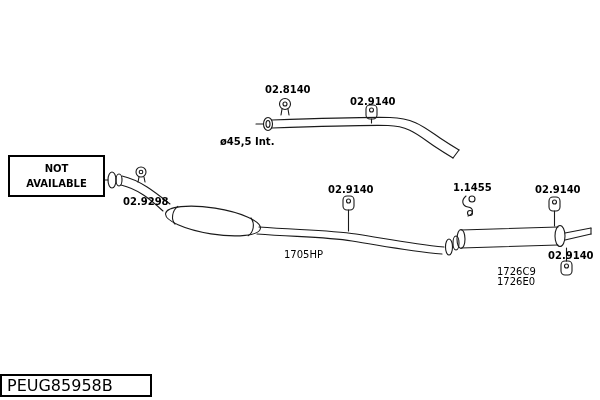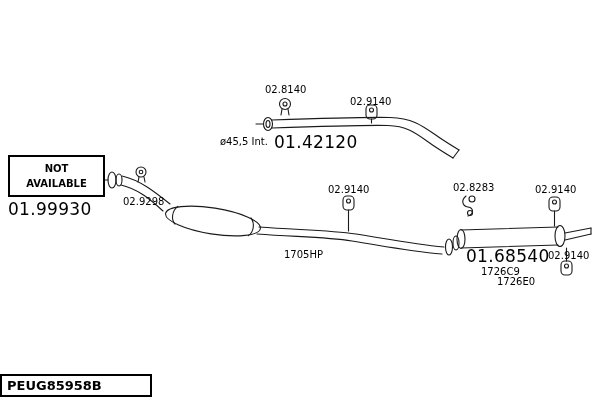"02.8140" .lbl-sm { font-weight: normal -> bold }
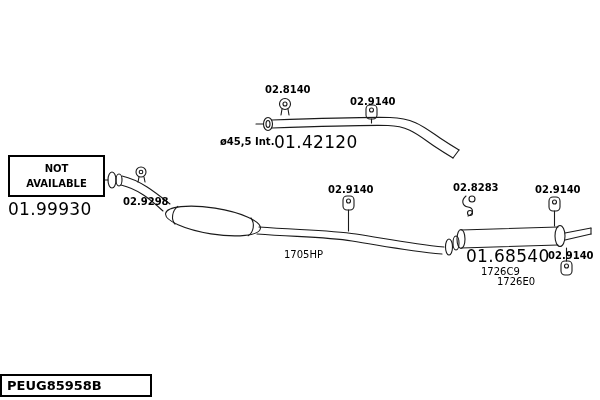"01.42120" div.lbl { html: <div>01.42120</div> -> none }
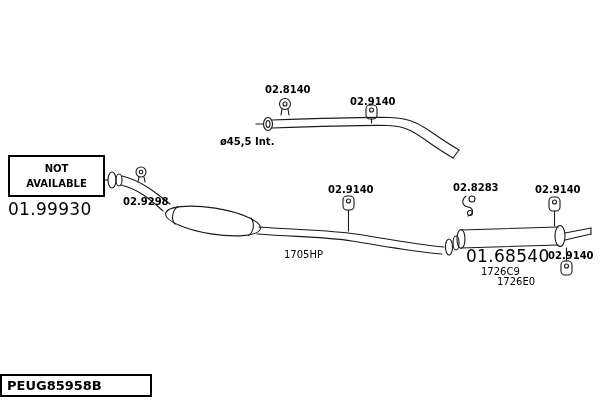"02.8283" div.lbl { text: 02.8283 -> 1.1455 }
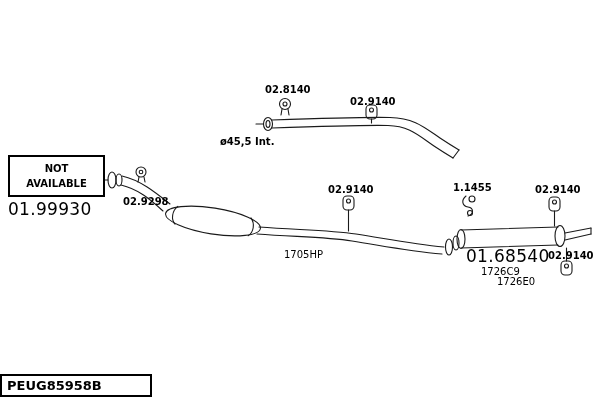"01.99930" div.lbl { html: <div>01.99930</div> -> none }
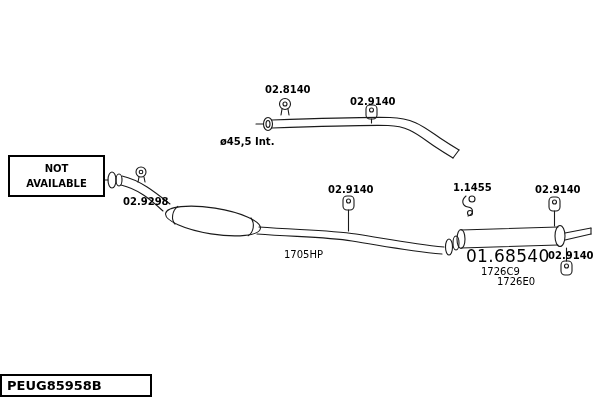"01.68540" div.lbl { html: <div>01.68540</div> -> none }
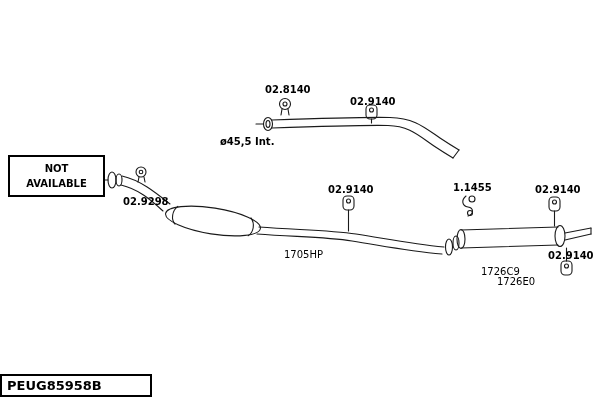"1726C9" div.lbl { left: 481px -> 497px }
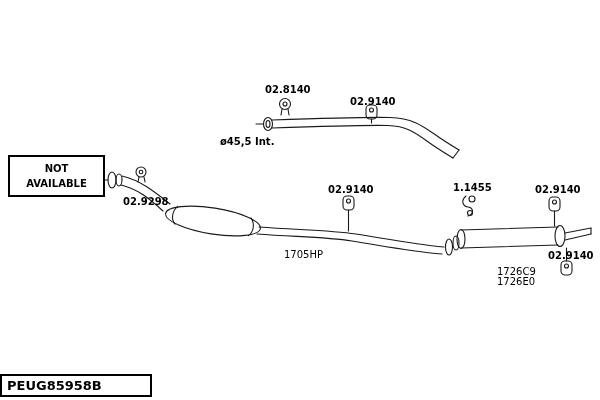"PEUG85958B" .footer-box { font-size: 13px -> 16px; font-weight: bold -> normal }
